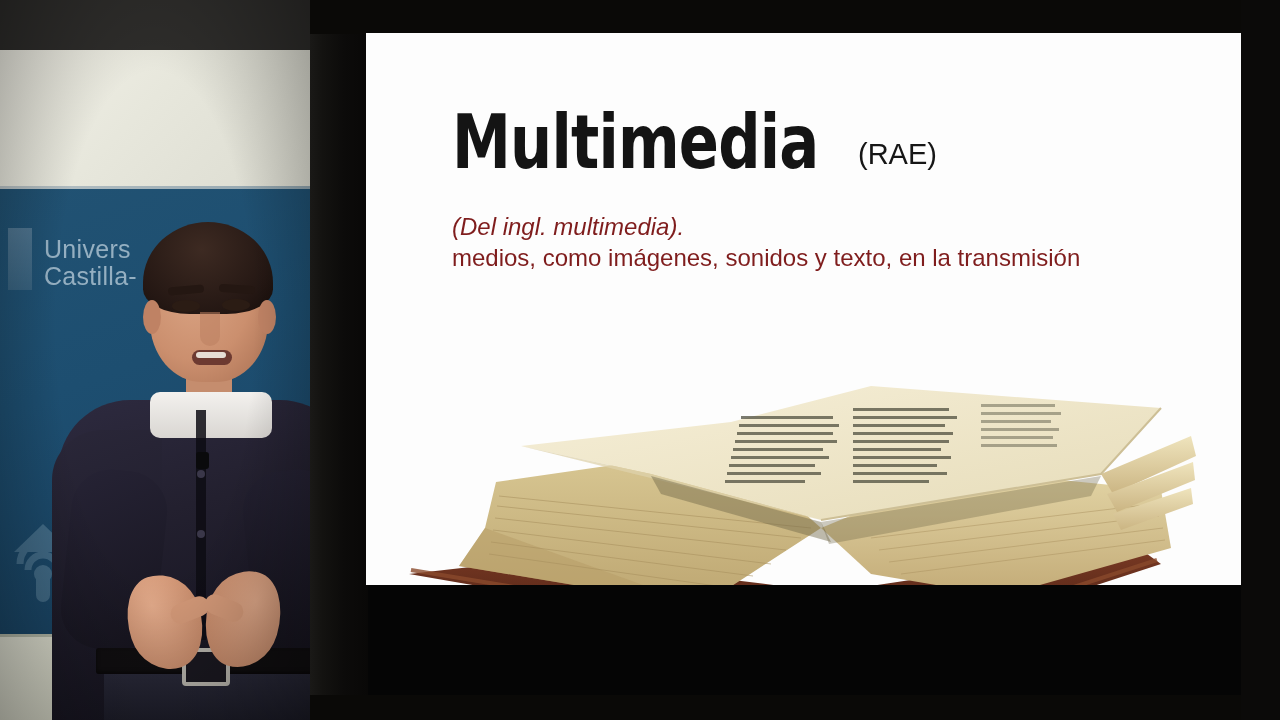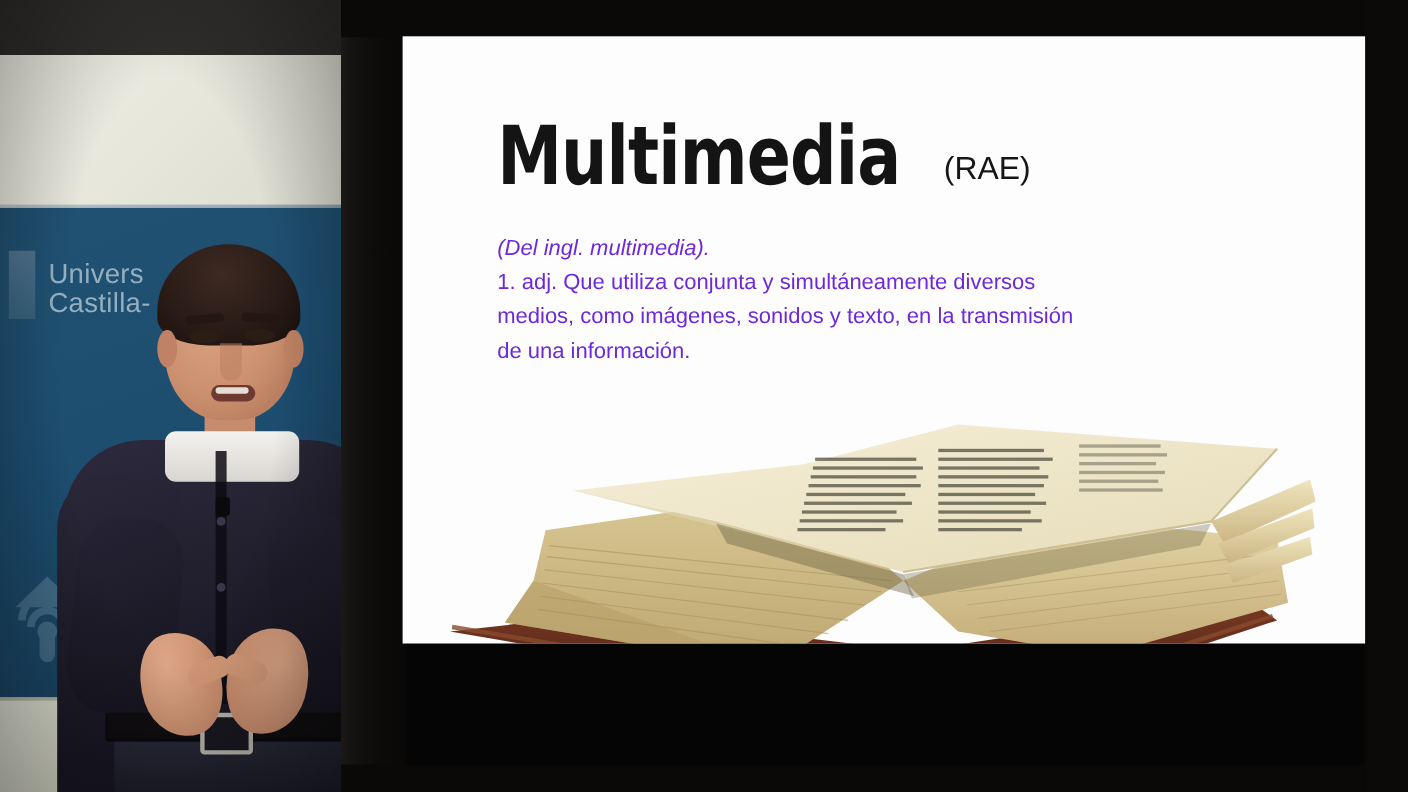"(Del ingl. multimedia)." .slide-body { color: #6d28d9 -> #7f1d1d; font-size: 20px -> 24px }
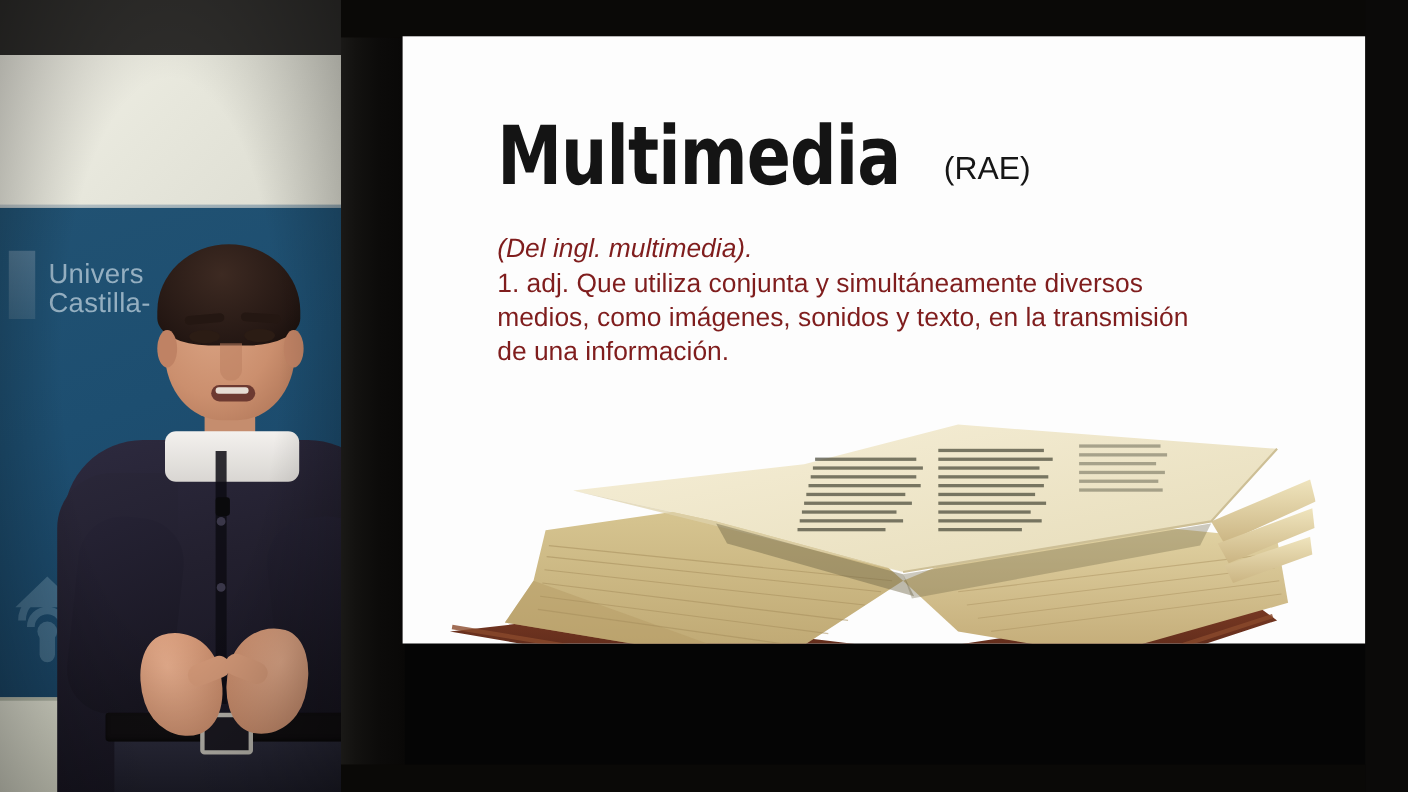"1. adj. Que utiliza conjunta" div { html: <div>1. adj. Que utiliza conjunta y simultáneamente diversos</div> -> none }
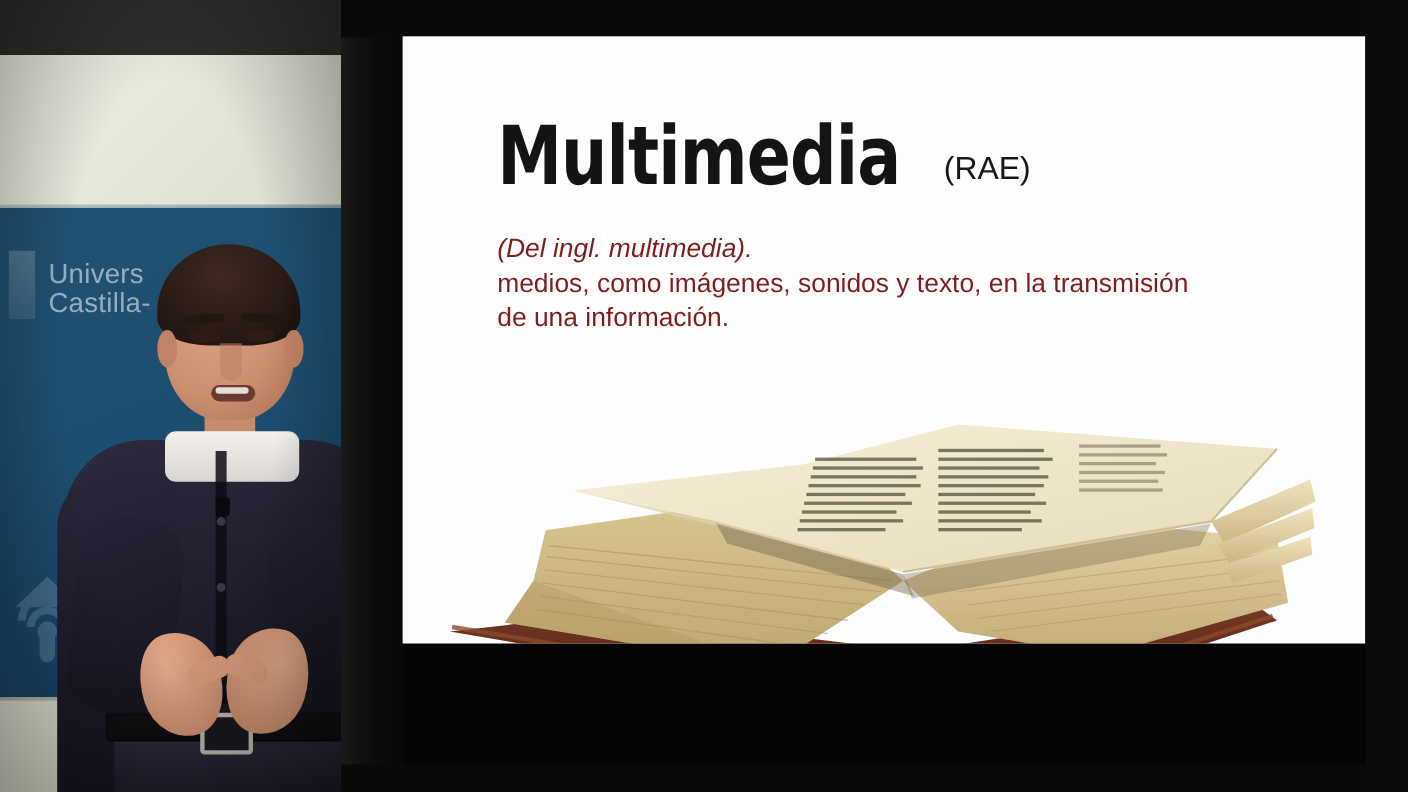"de una información." div { html: <div>de una información.</div> -> none }
